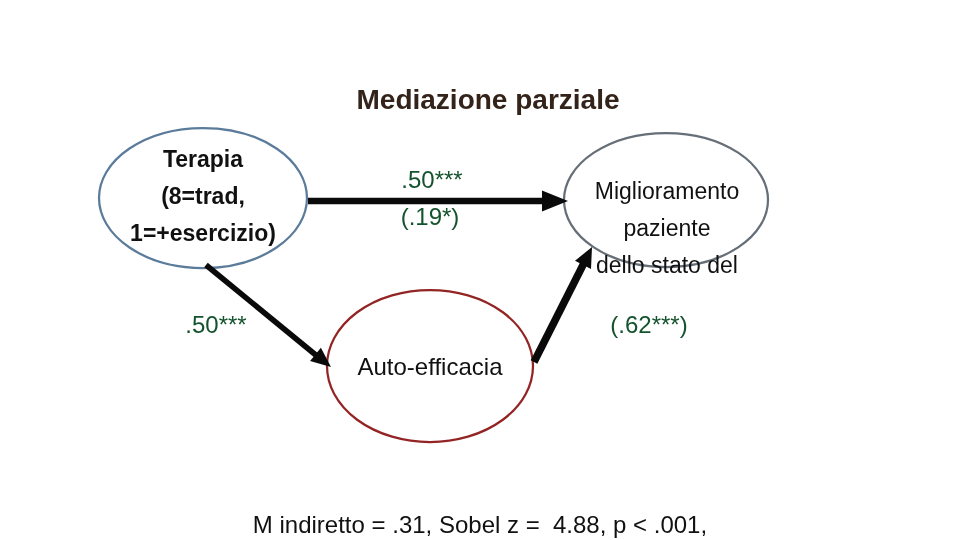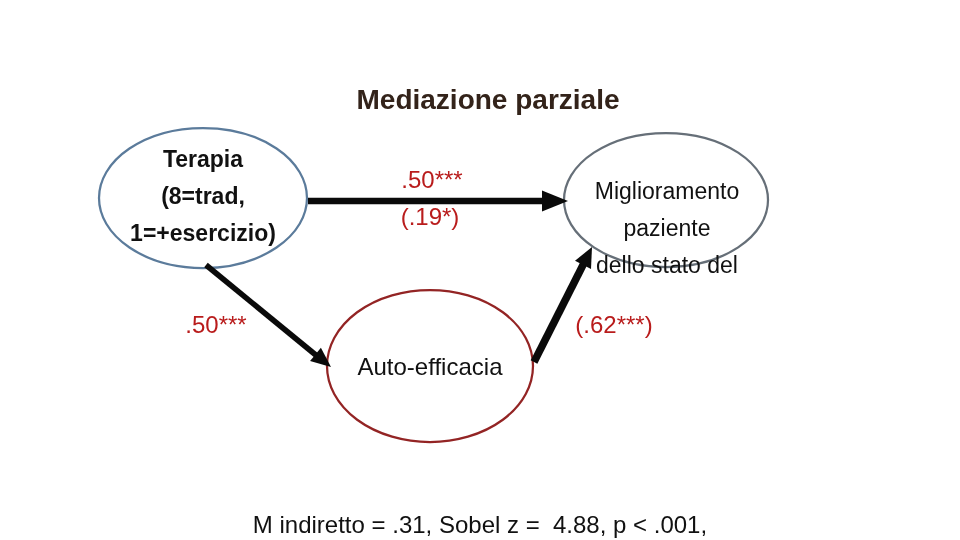".50***" .coef { color: #b91c1c -> #14532d }
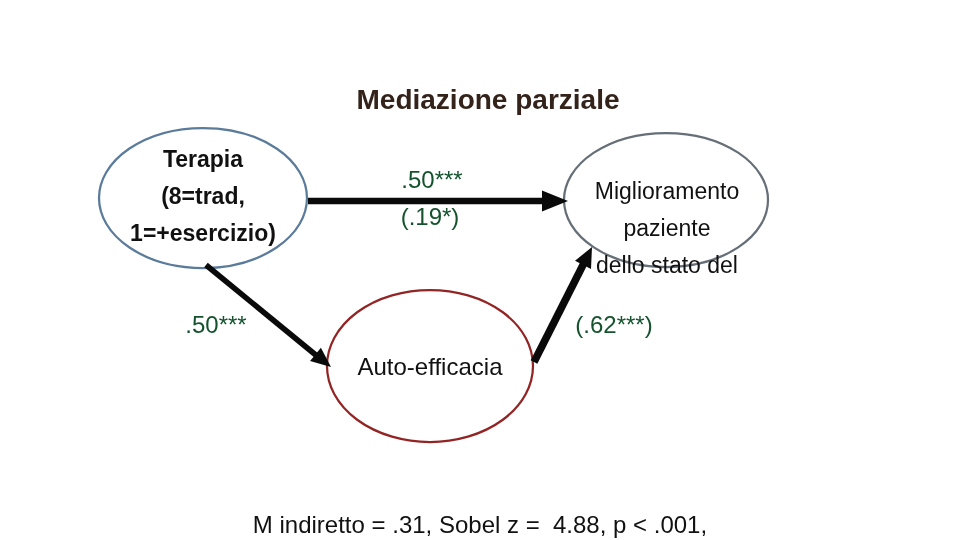"(.62***)" #b-coef { left: 529px -> 564px }
